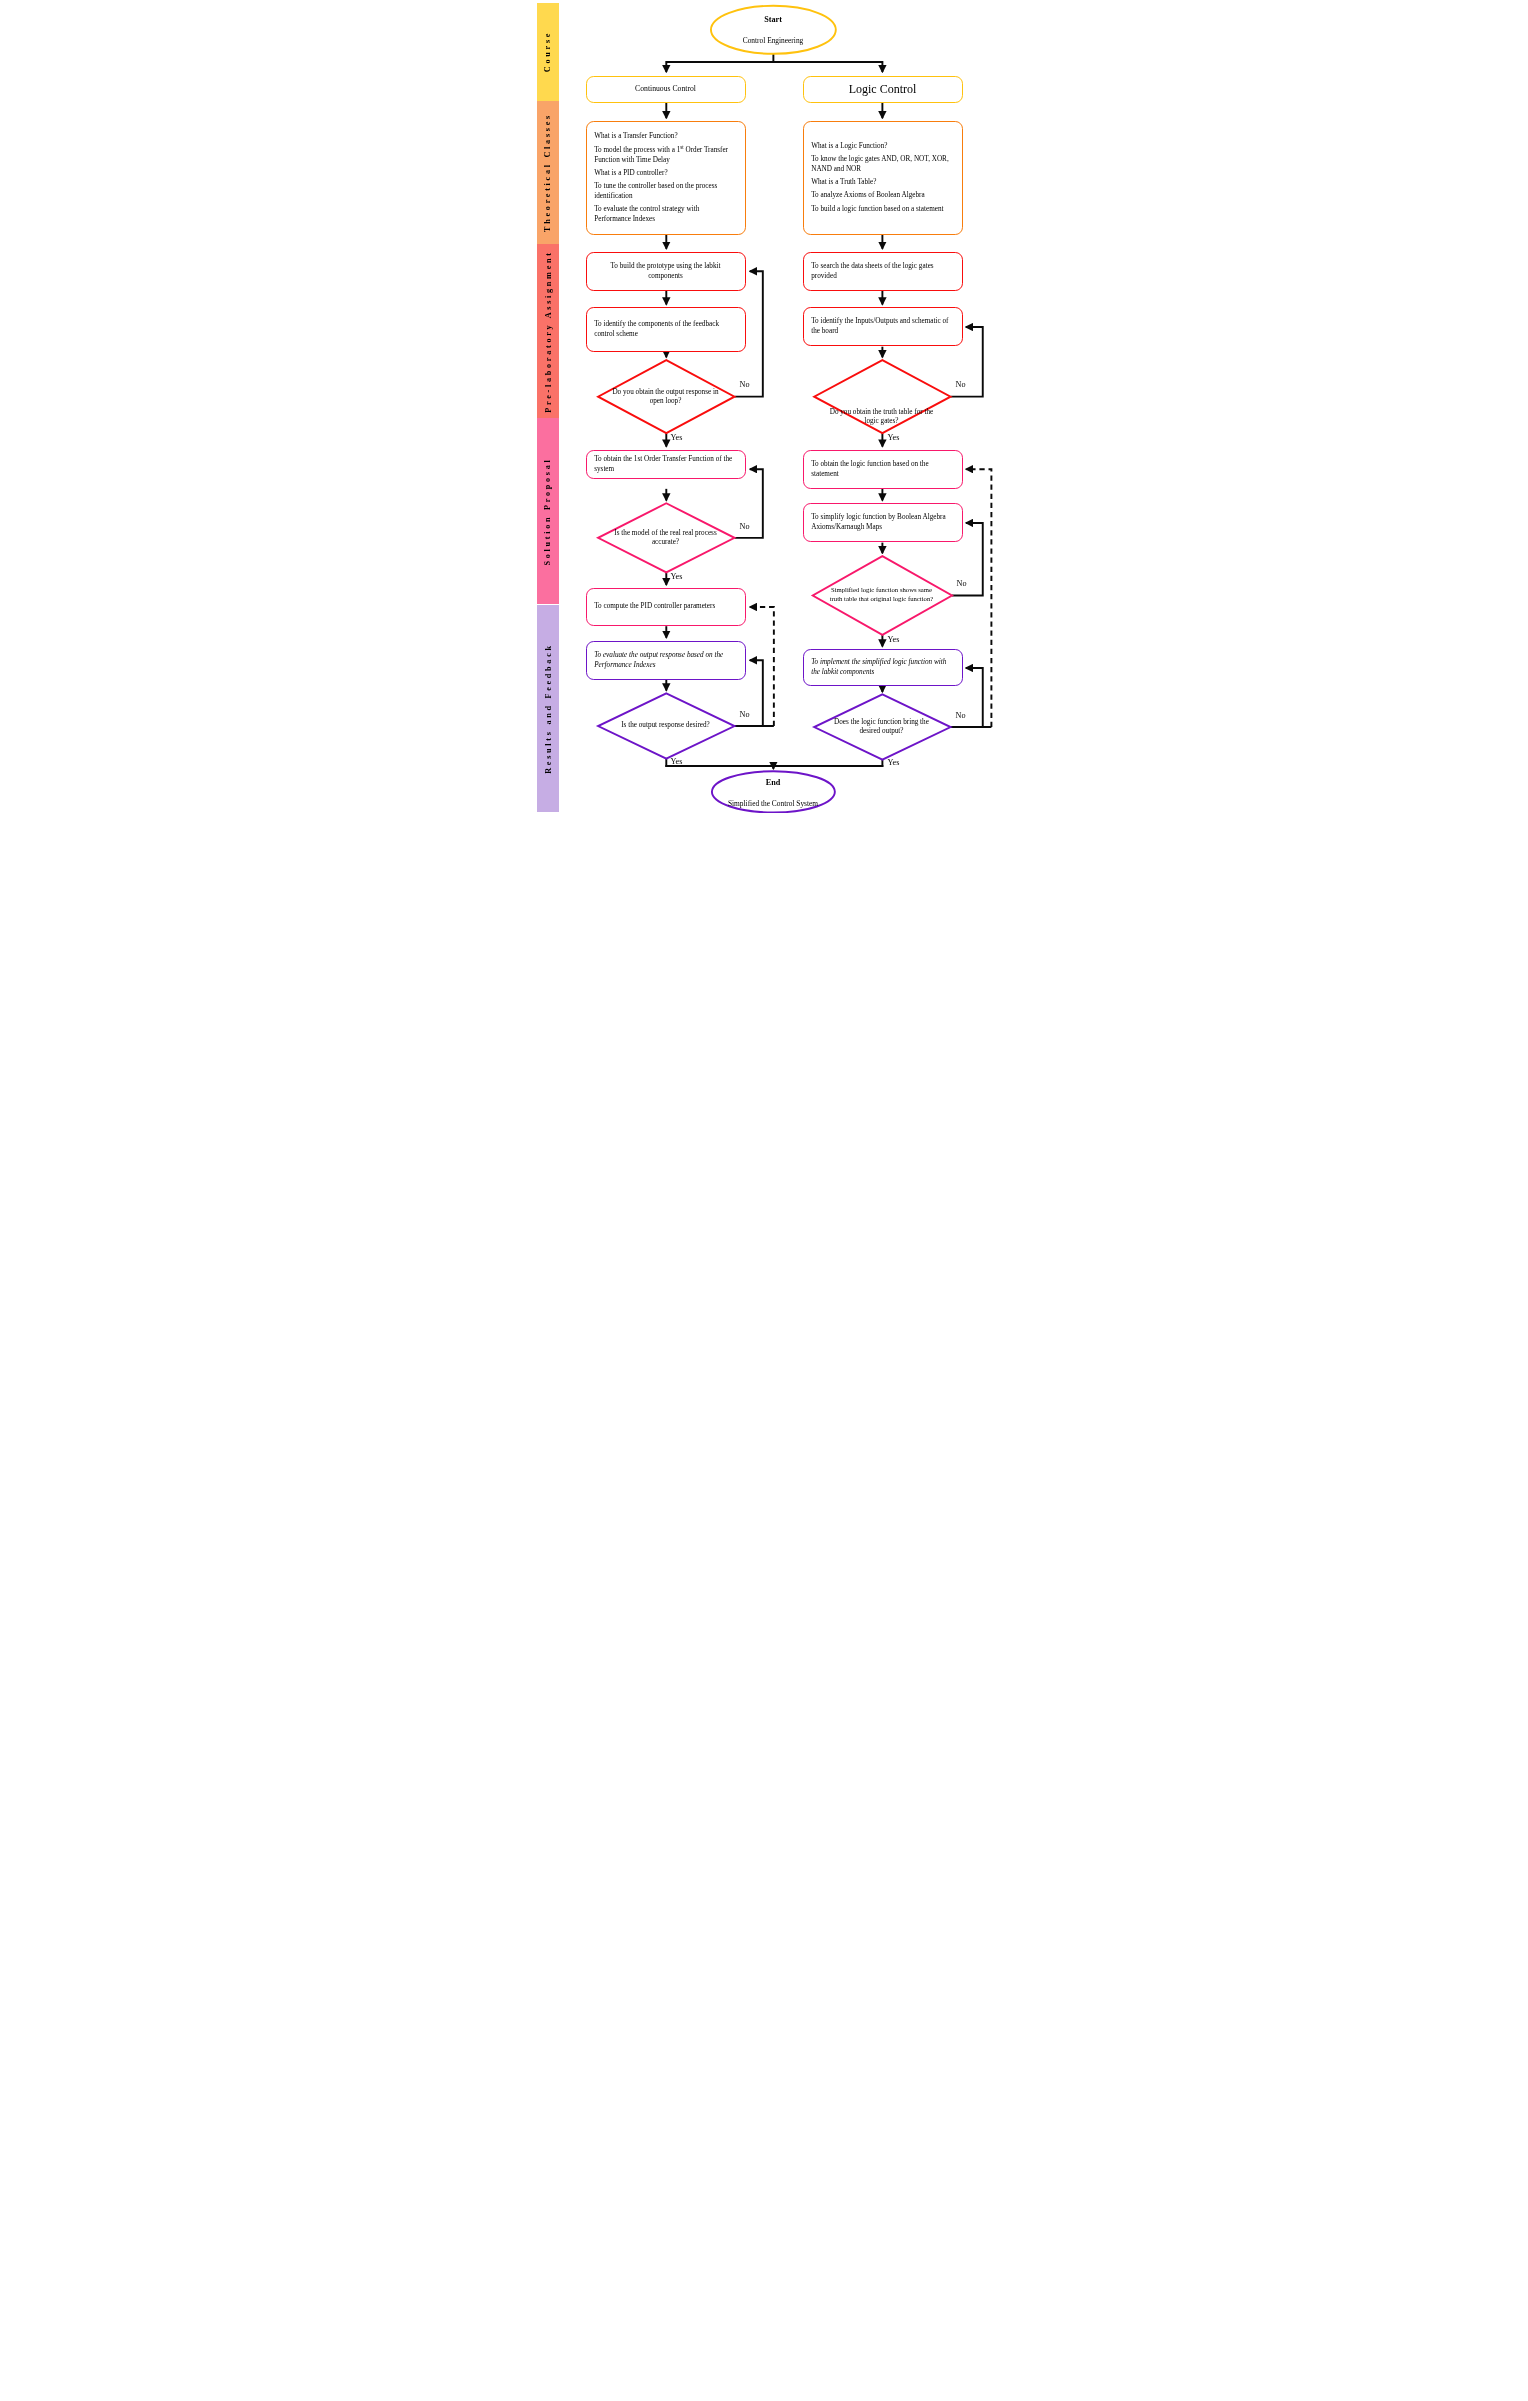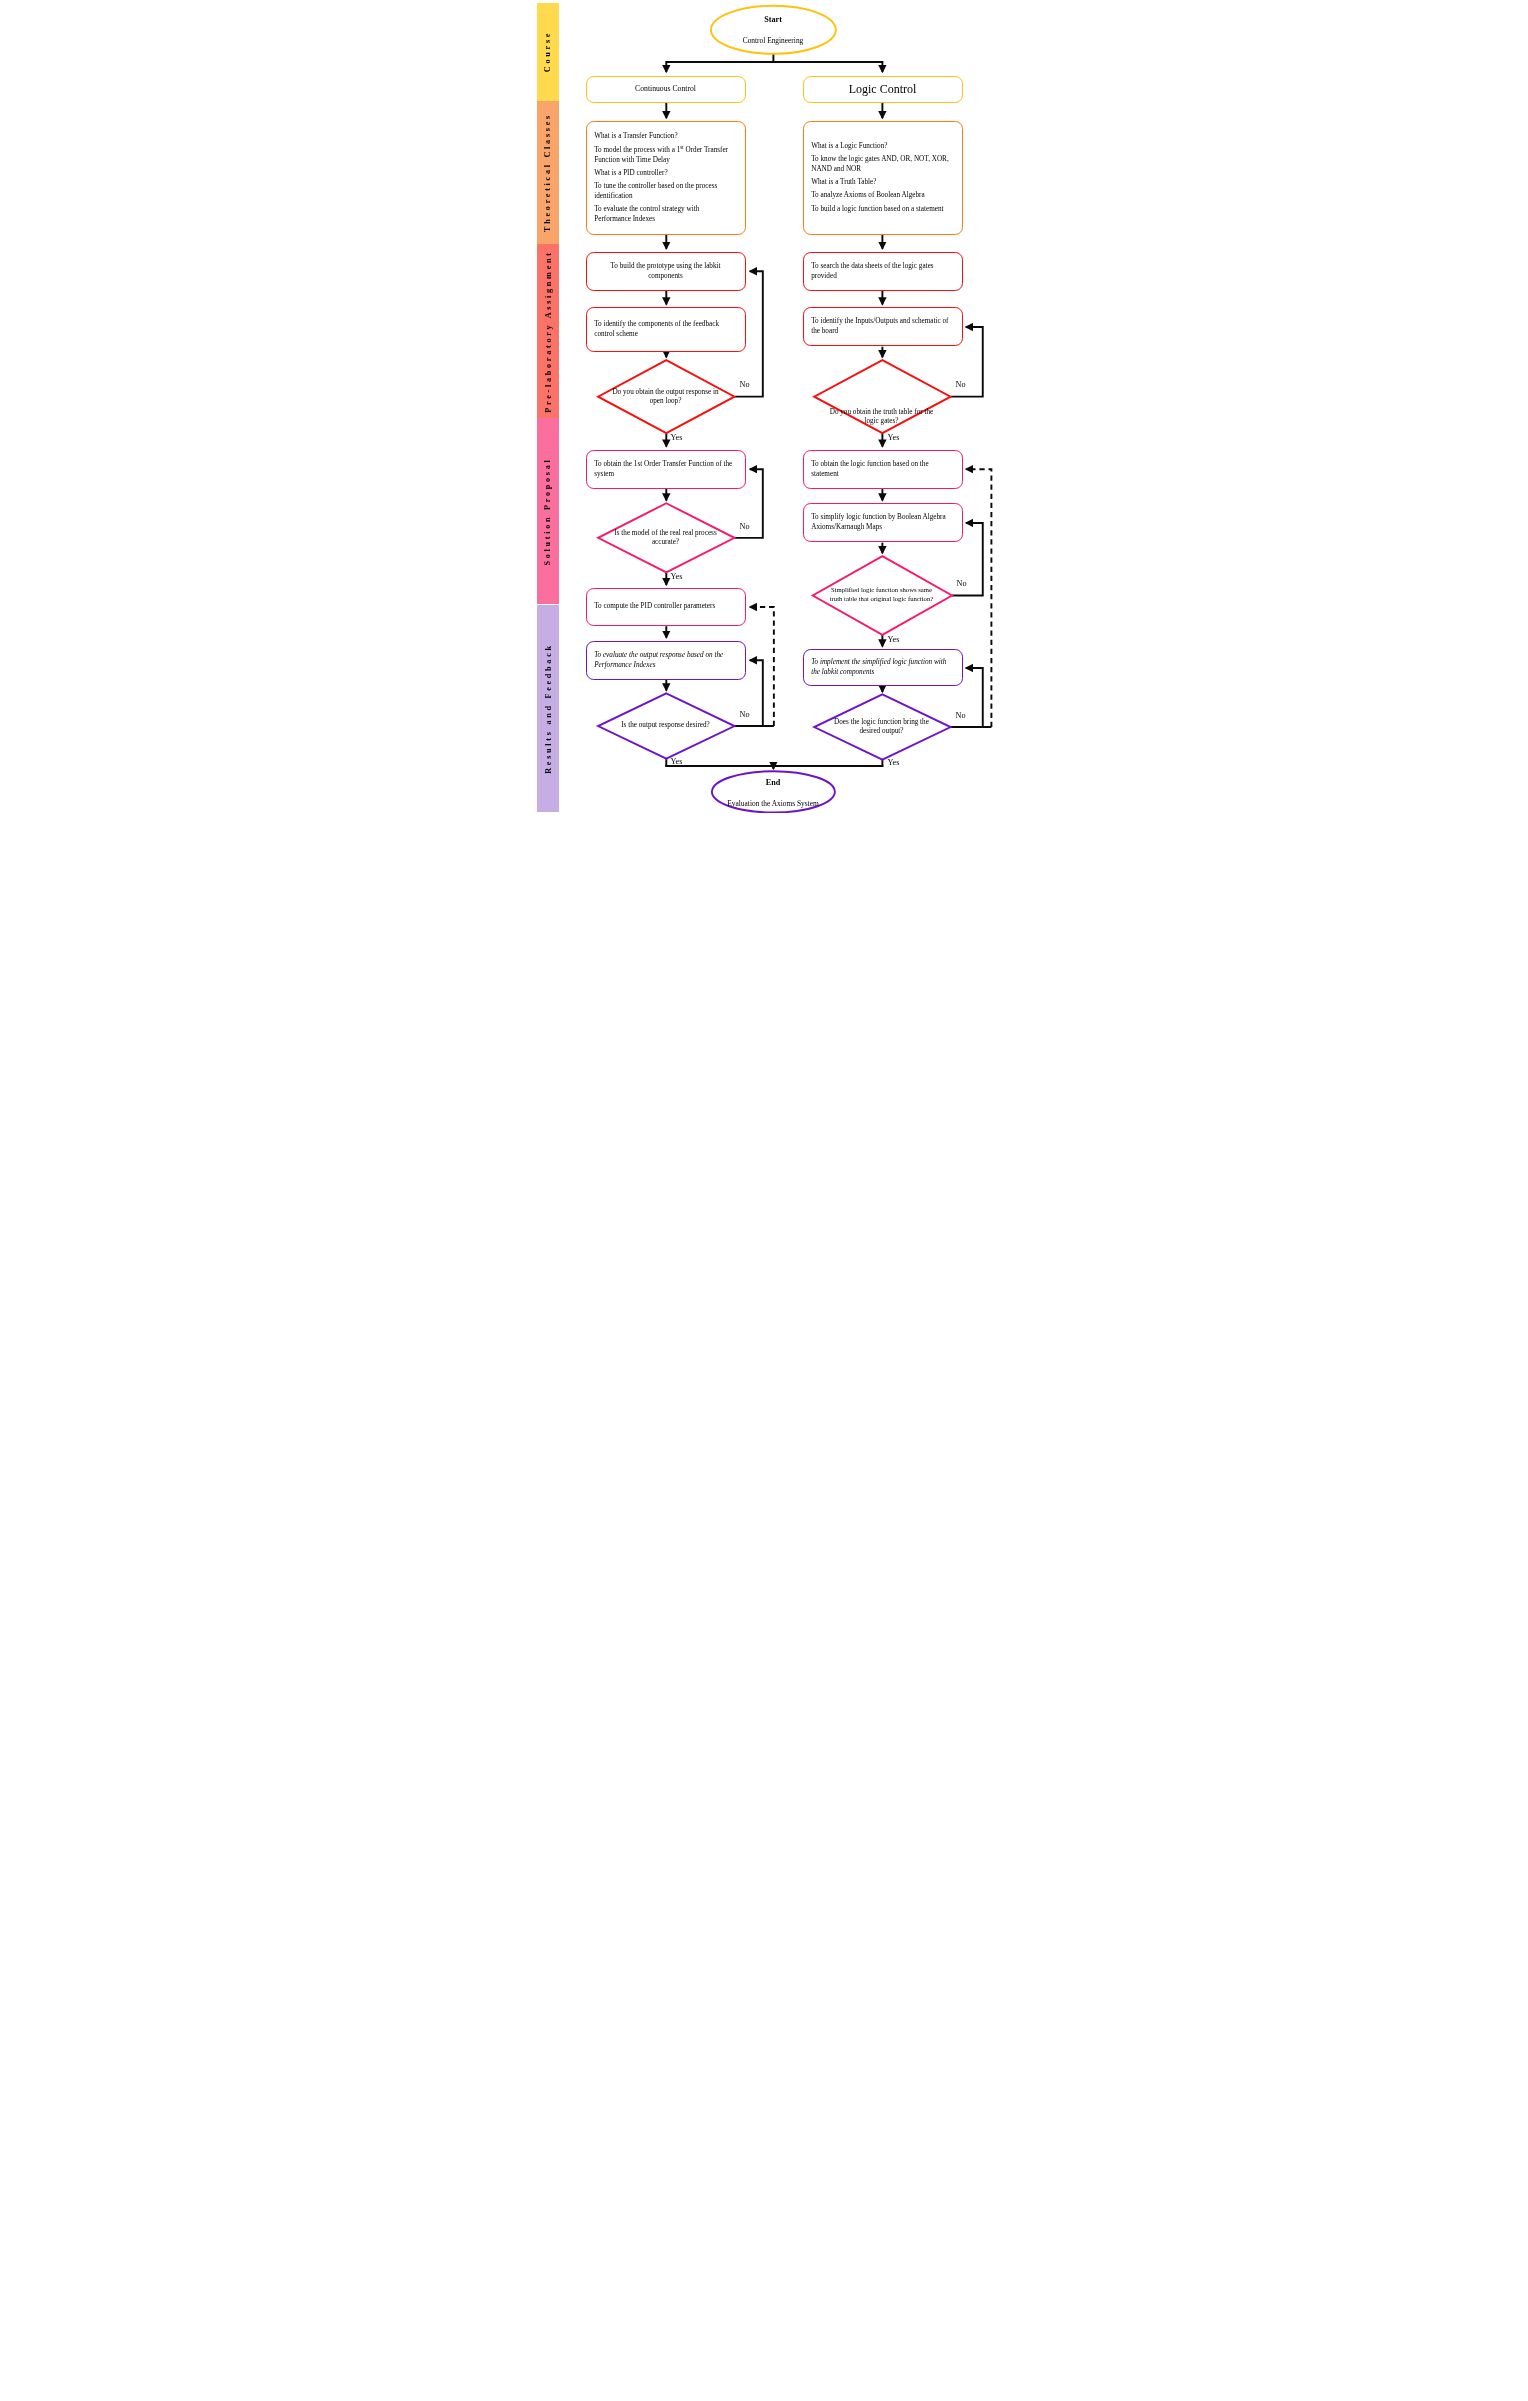"To obtain the 1st Order" div.node { height: 39px -> 29px }
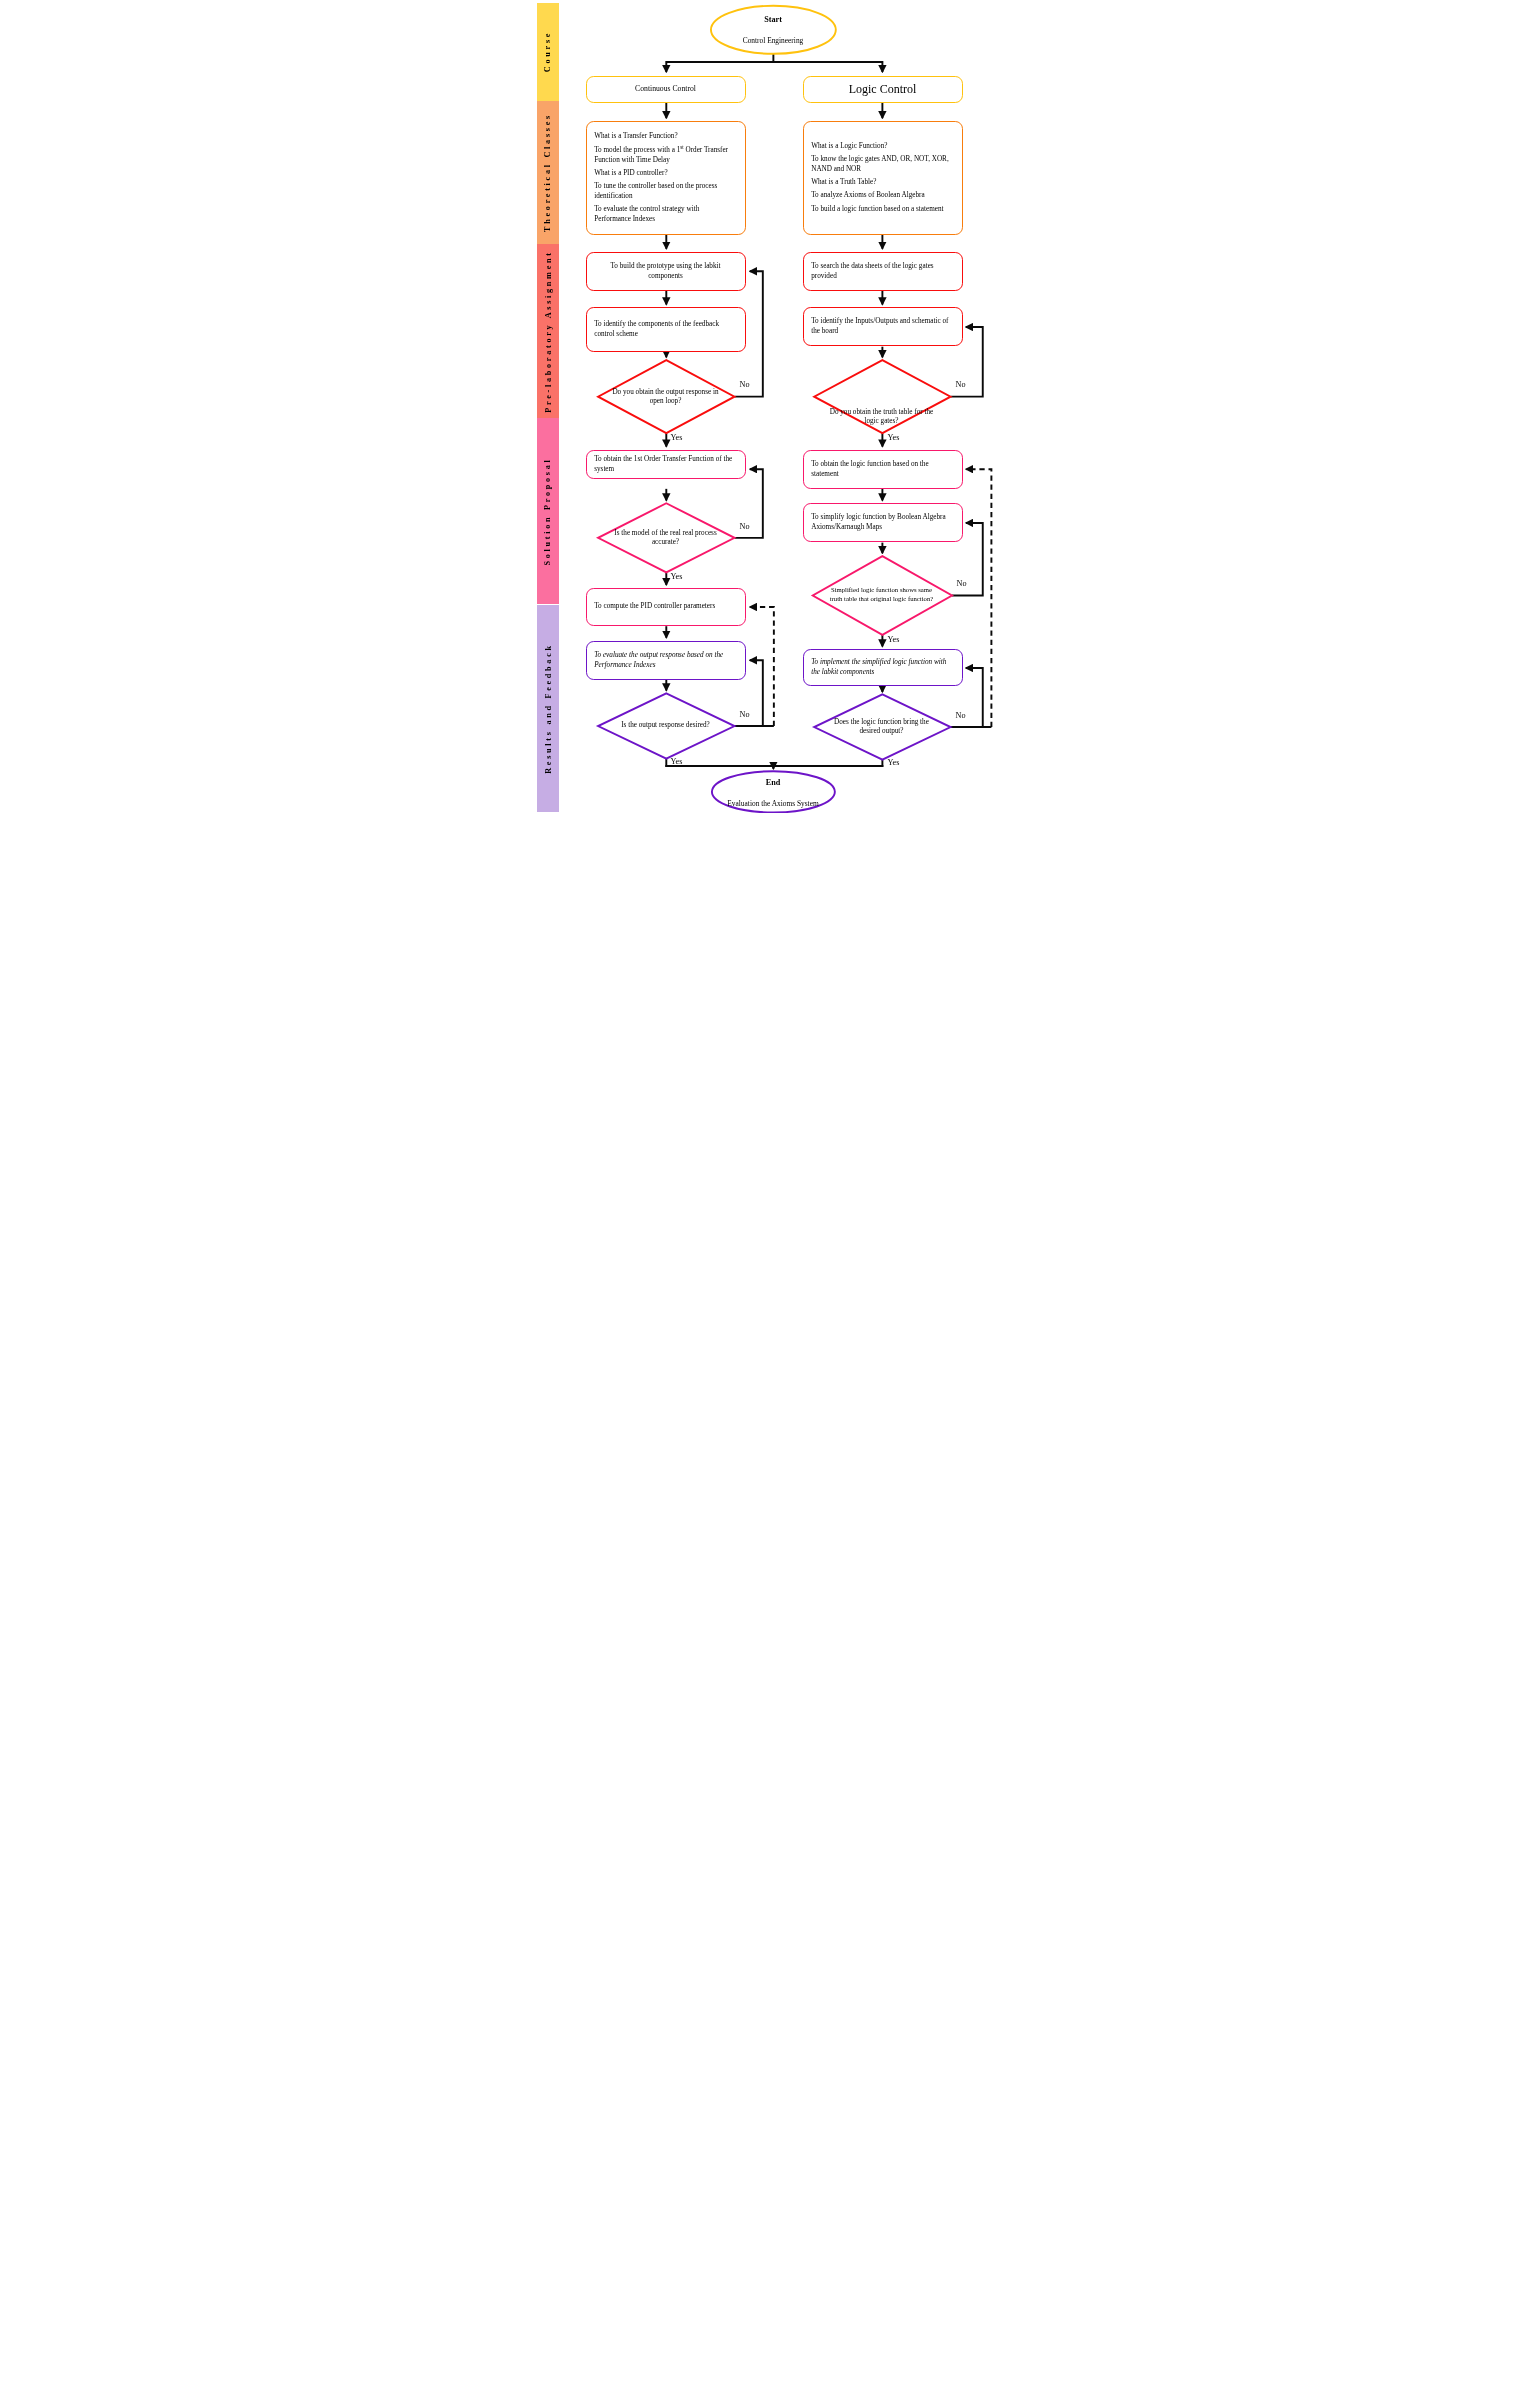"Evaluation the Axioms System" div.t2 { text: Evaluation the Axioms -> Simplified the Control }
